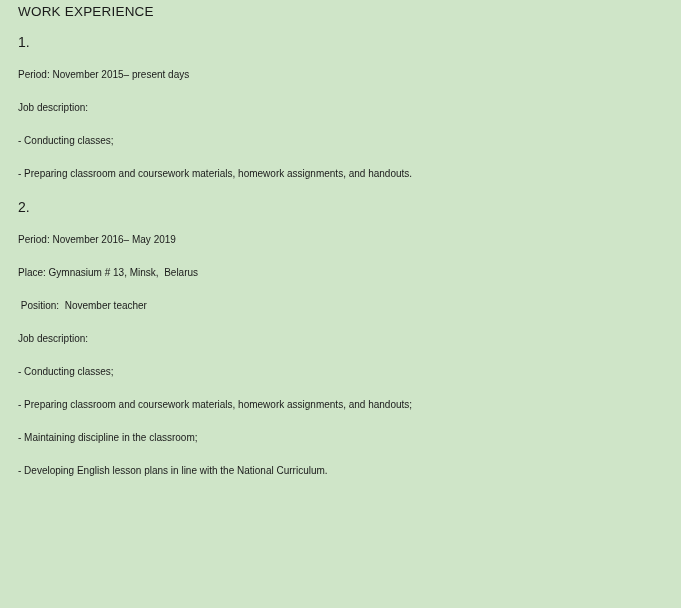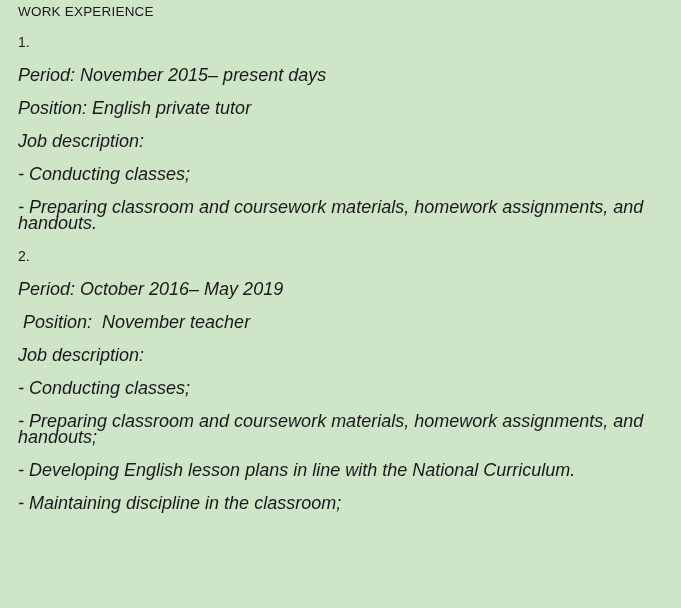"Period: November 2015– present days" .line { font-size: 18px -> 10px; font-style: italic -> none }
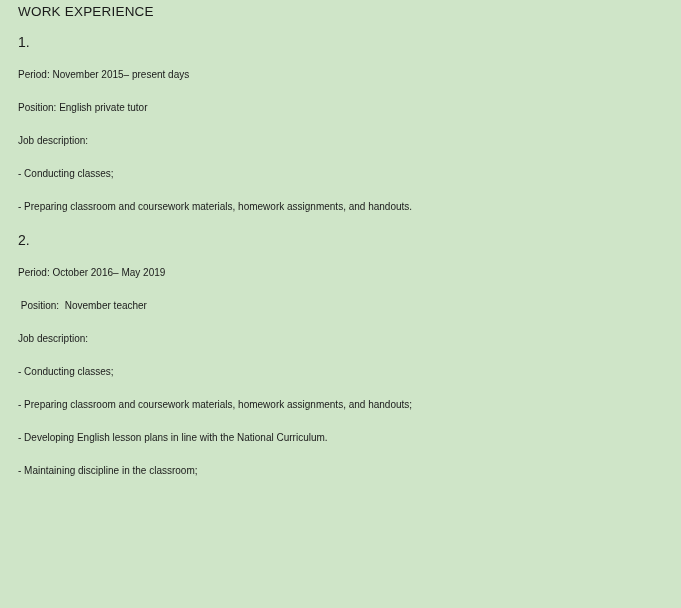"Position: English private tutor" div.line { html: <div>Position: English private tutor</div> -> none }
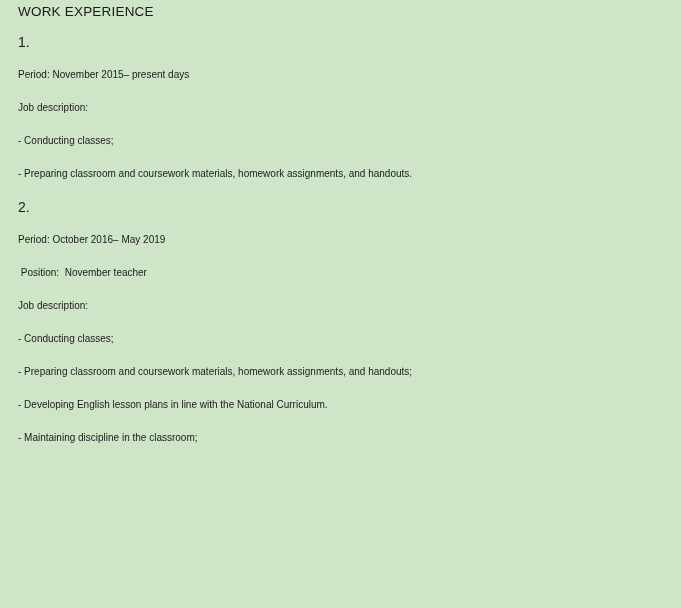"Period: October 2016– May 2019" div.line { text: October -> November }
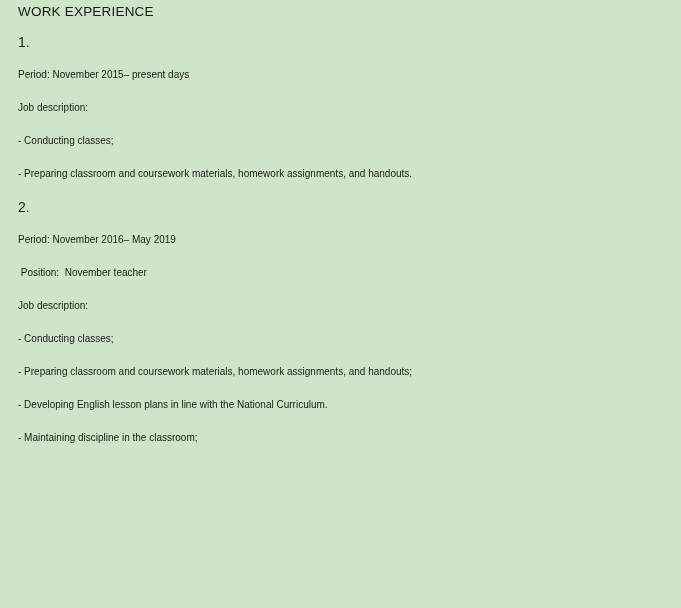"Place: Gymnasium # 13, Minsk," div.line { html: none -> <div>Place: Gymnasium # 13, Minsk, Belarus</div> }
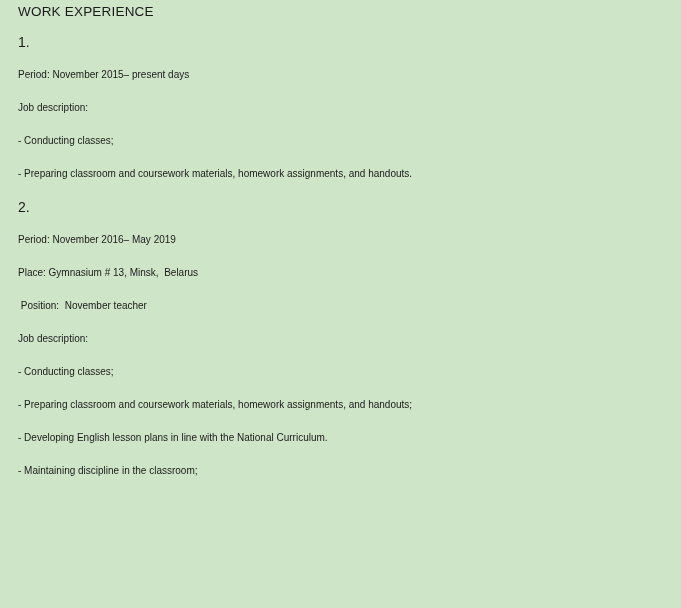"- Developing English lesson plans" div.line { order: before "- Maintaining discipline in the" -> after "- Maintaining discipline in the" }
